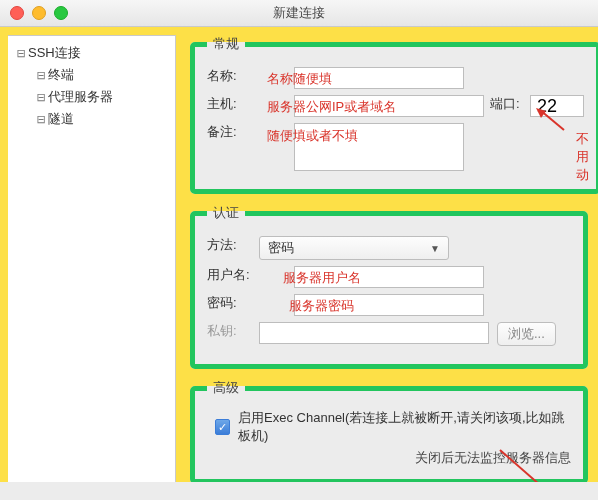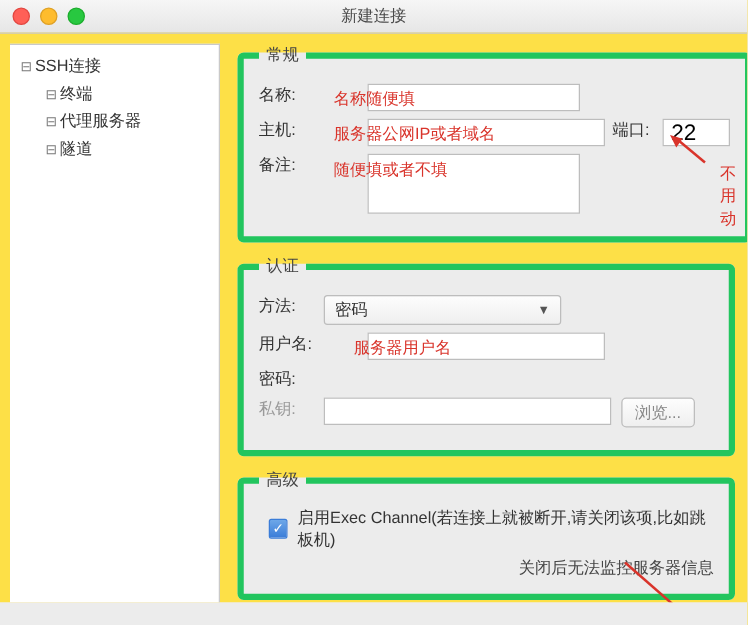"服务器密码" span.field-wrap { html: none -> <span> <input> <span>服务器密码</span> </span> }
